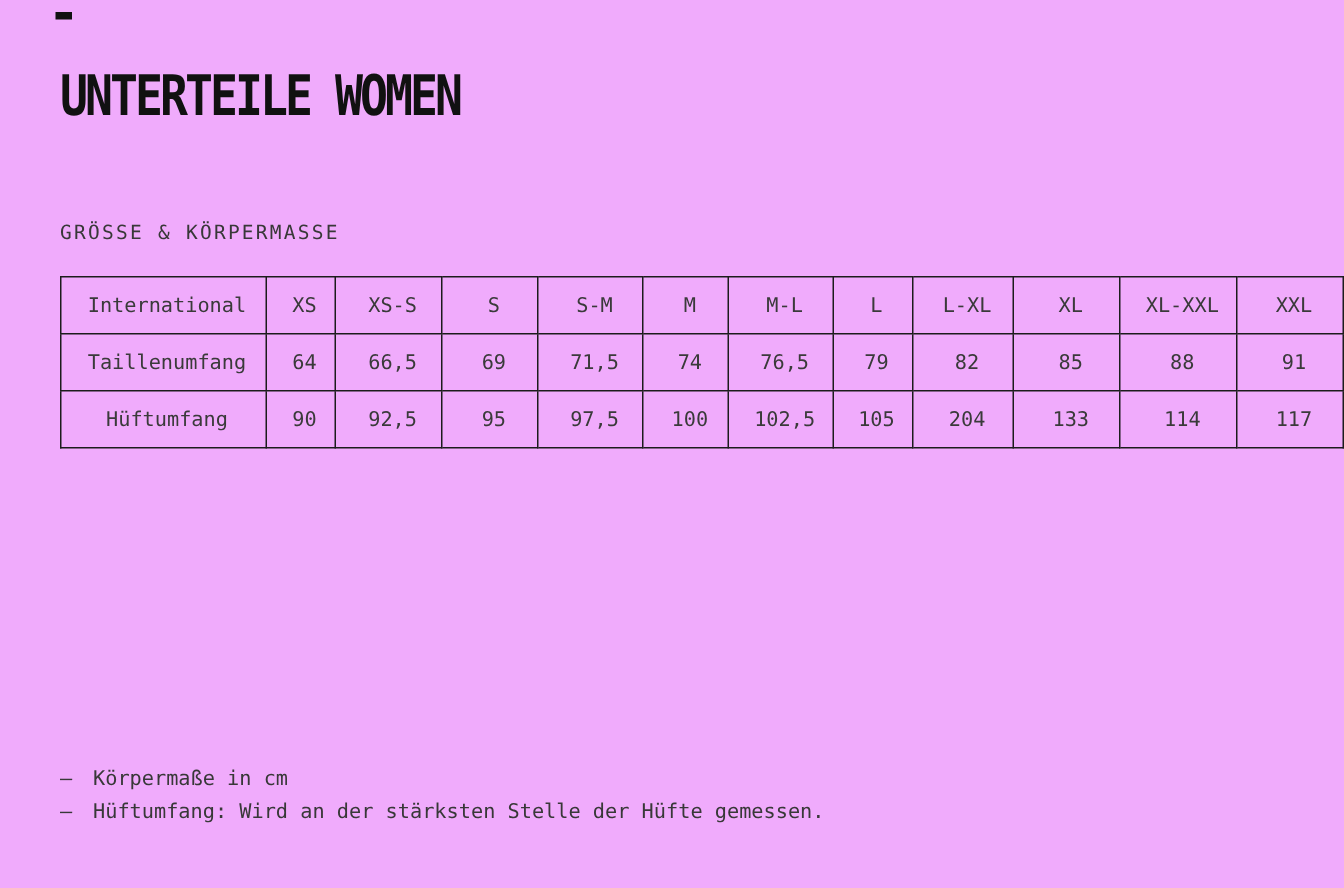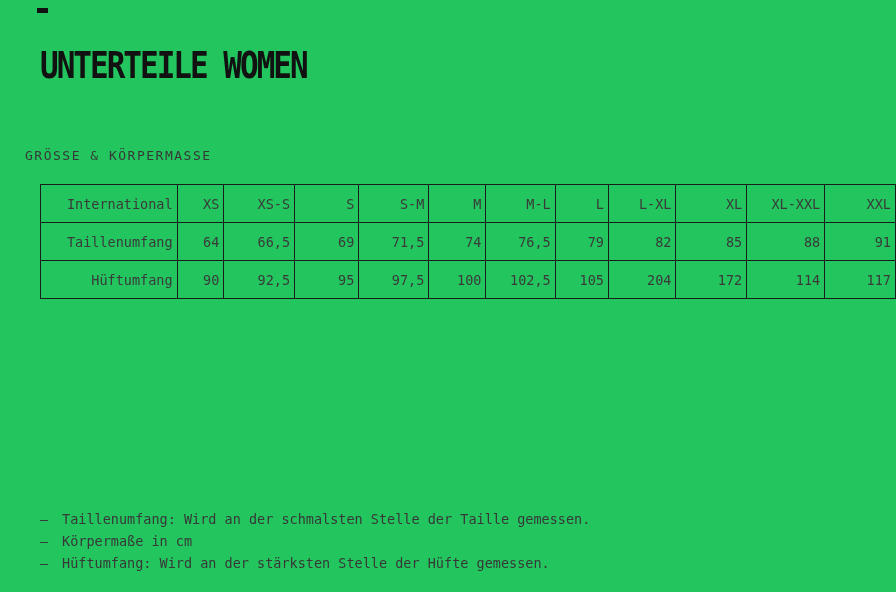"UNTERTEILE WOMEN" .page { background: #22c55e -> #f0abfc }
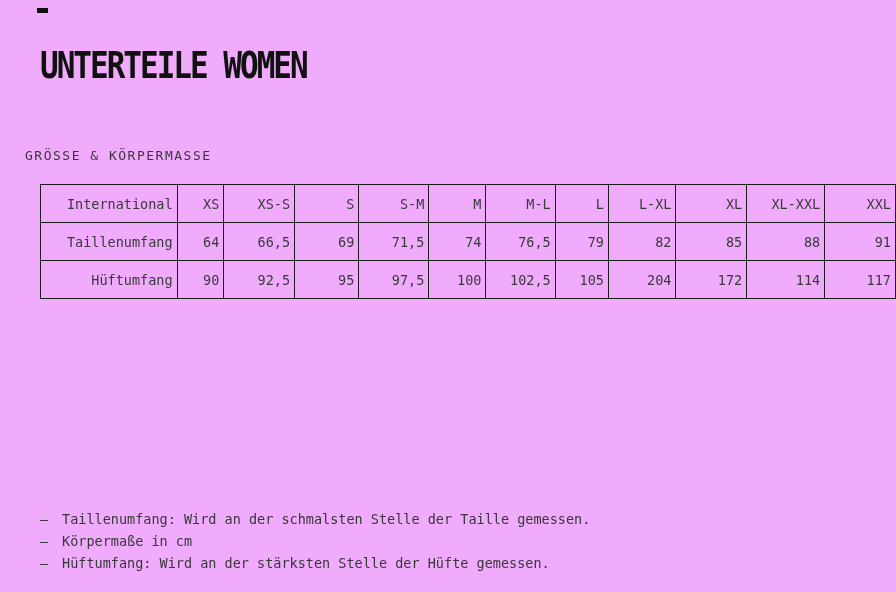"GRÖSSE & KÖRPERMASSE" .section-heading { left: 25px -> 40px }
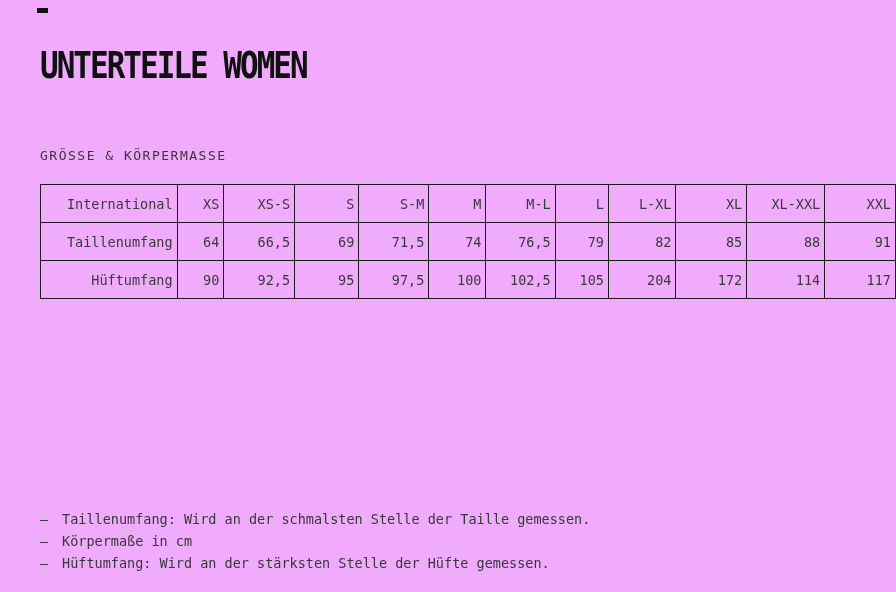"International" table.size-table th, table.size-table td { text-align: right -> center }
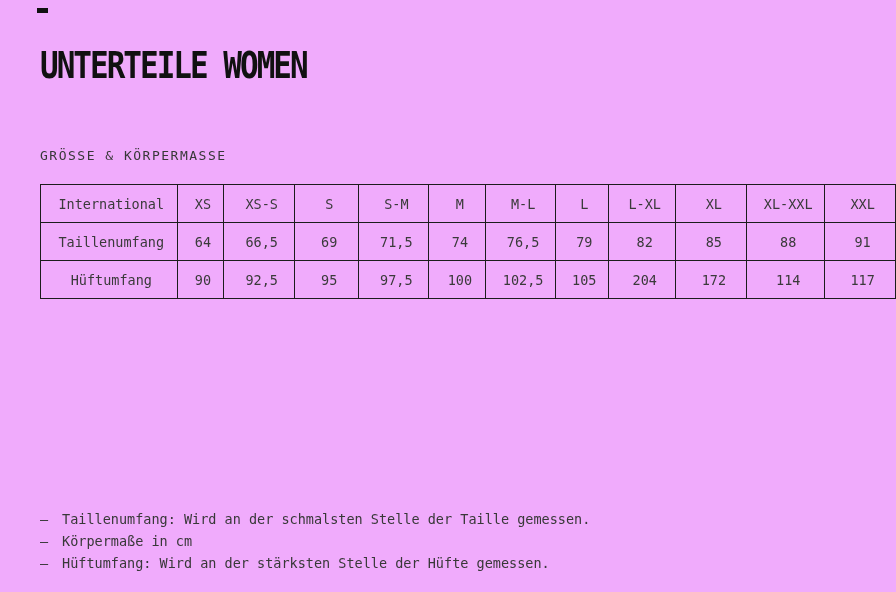"172" td { text: 172 -> 133 }
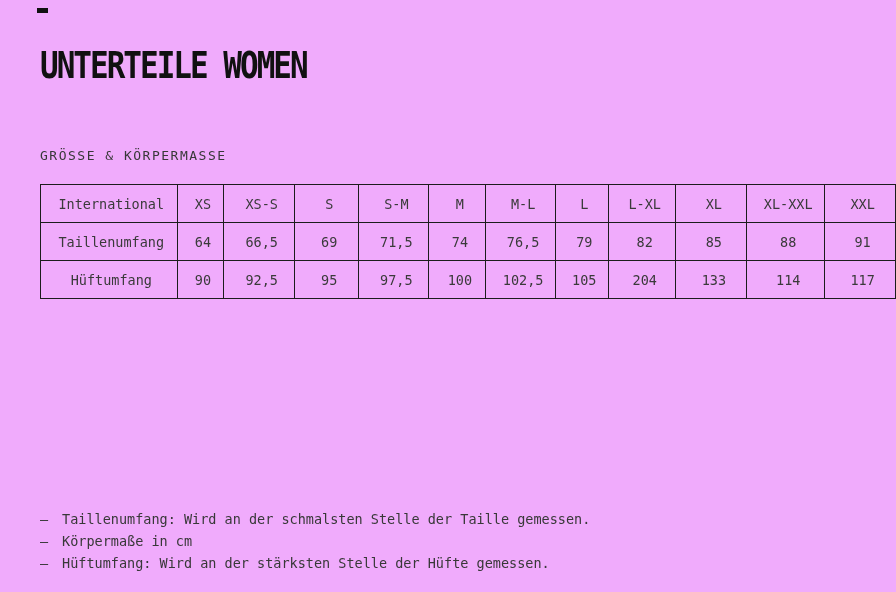"– Taillenumfang: Wird an der" li { html: <li><span>–</span><span>Taillenumfang: Wird an der schmalsten Stelle der Taille gemessen.</span></li> -> none }
